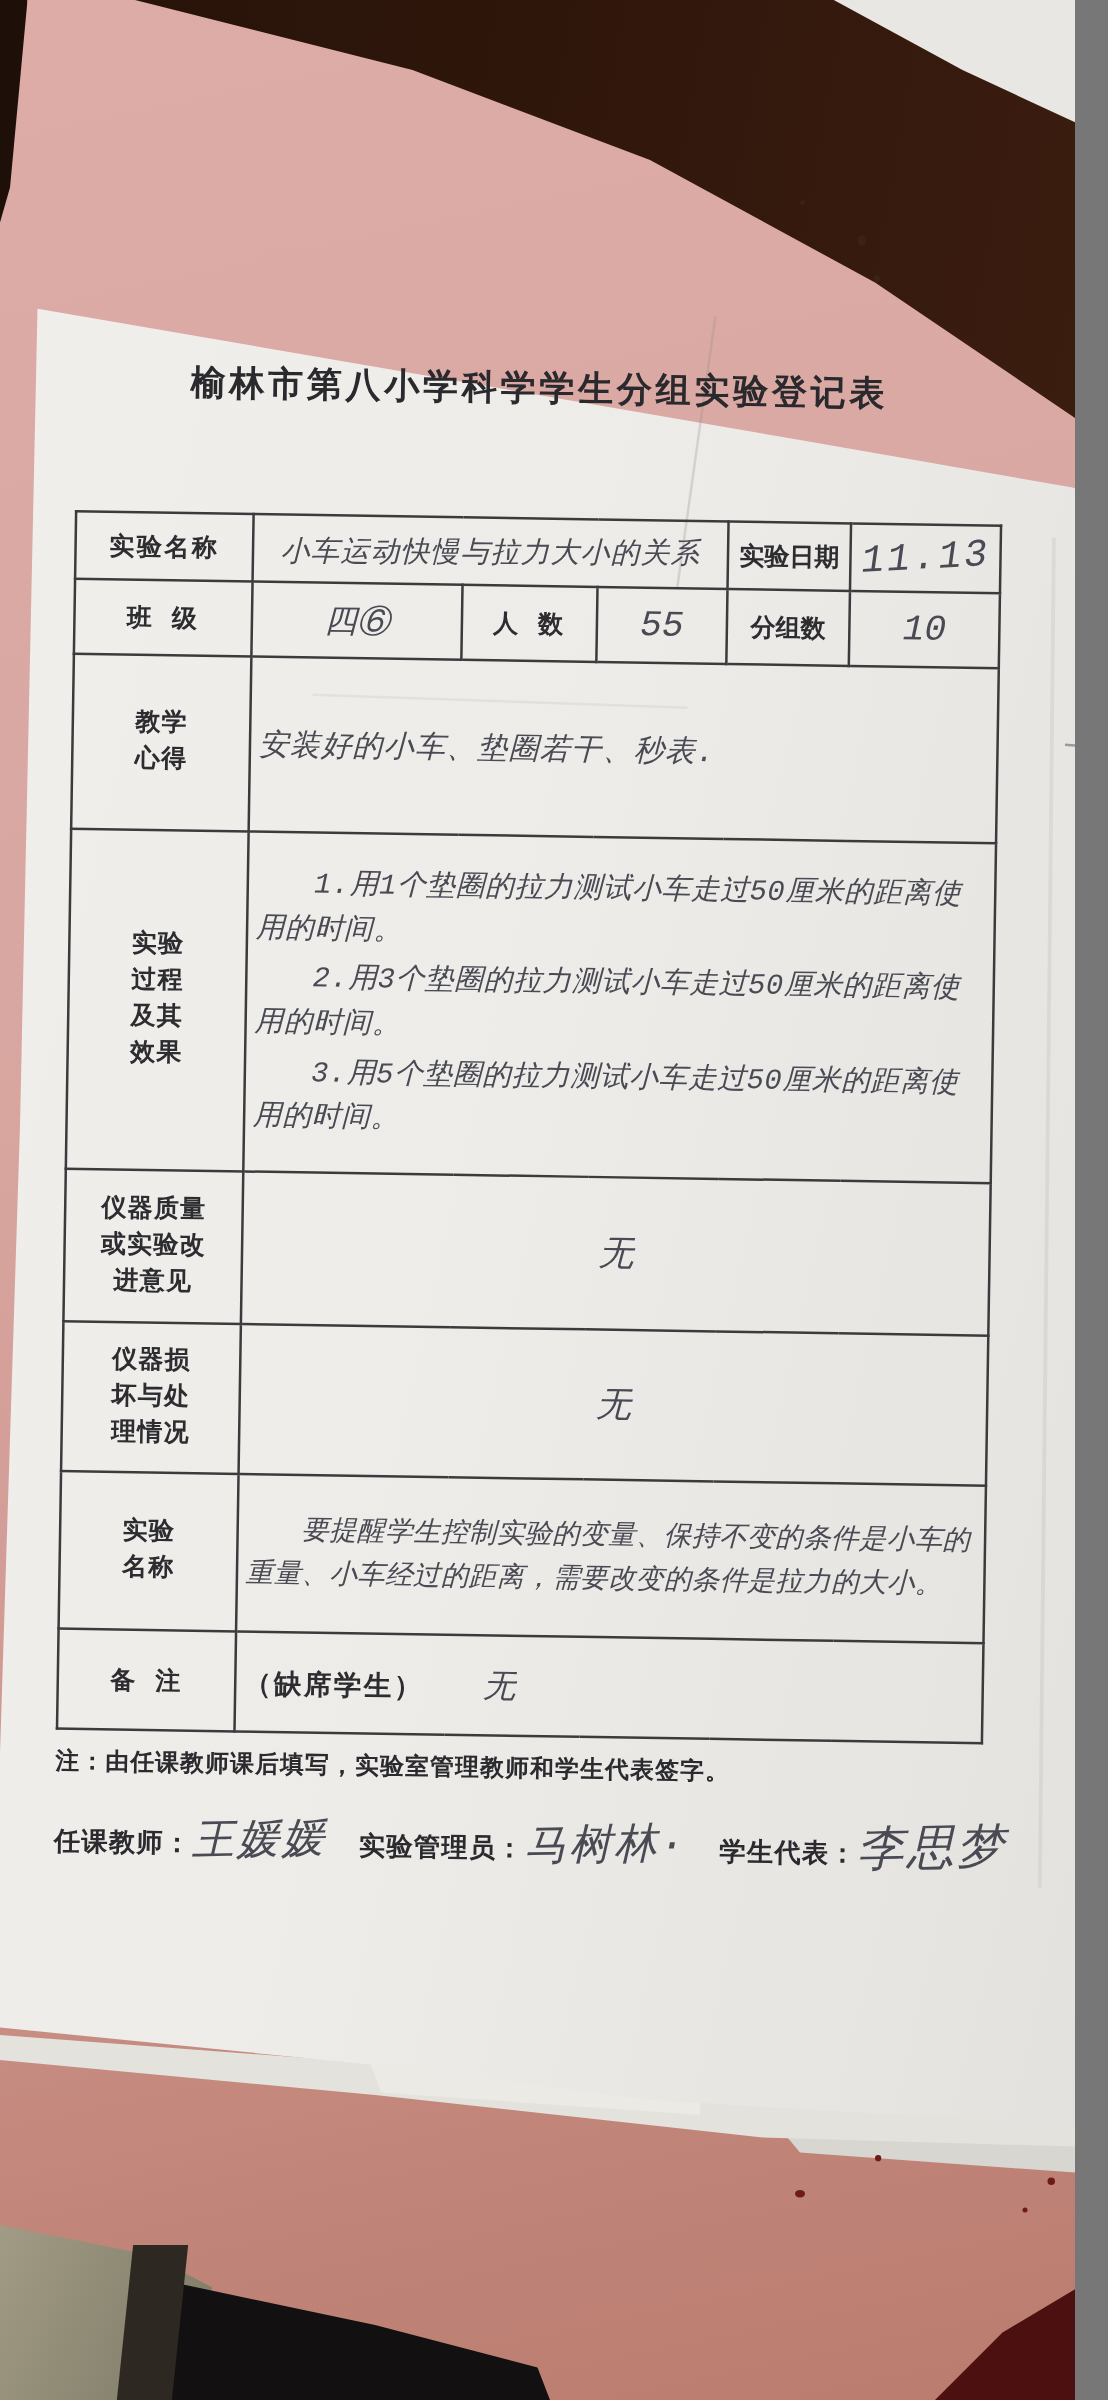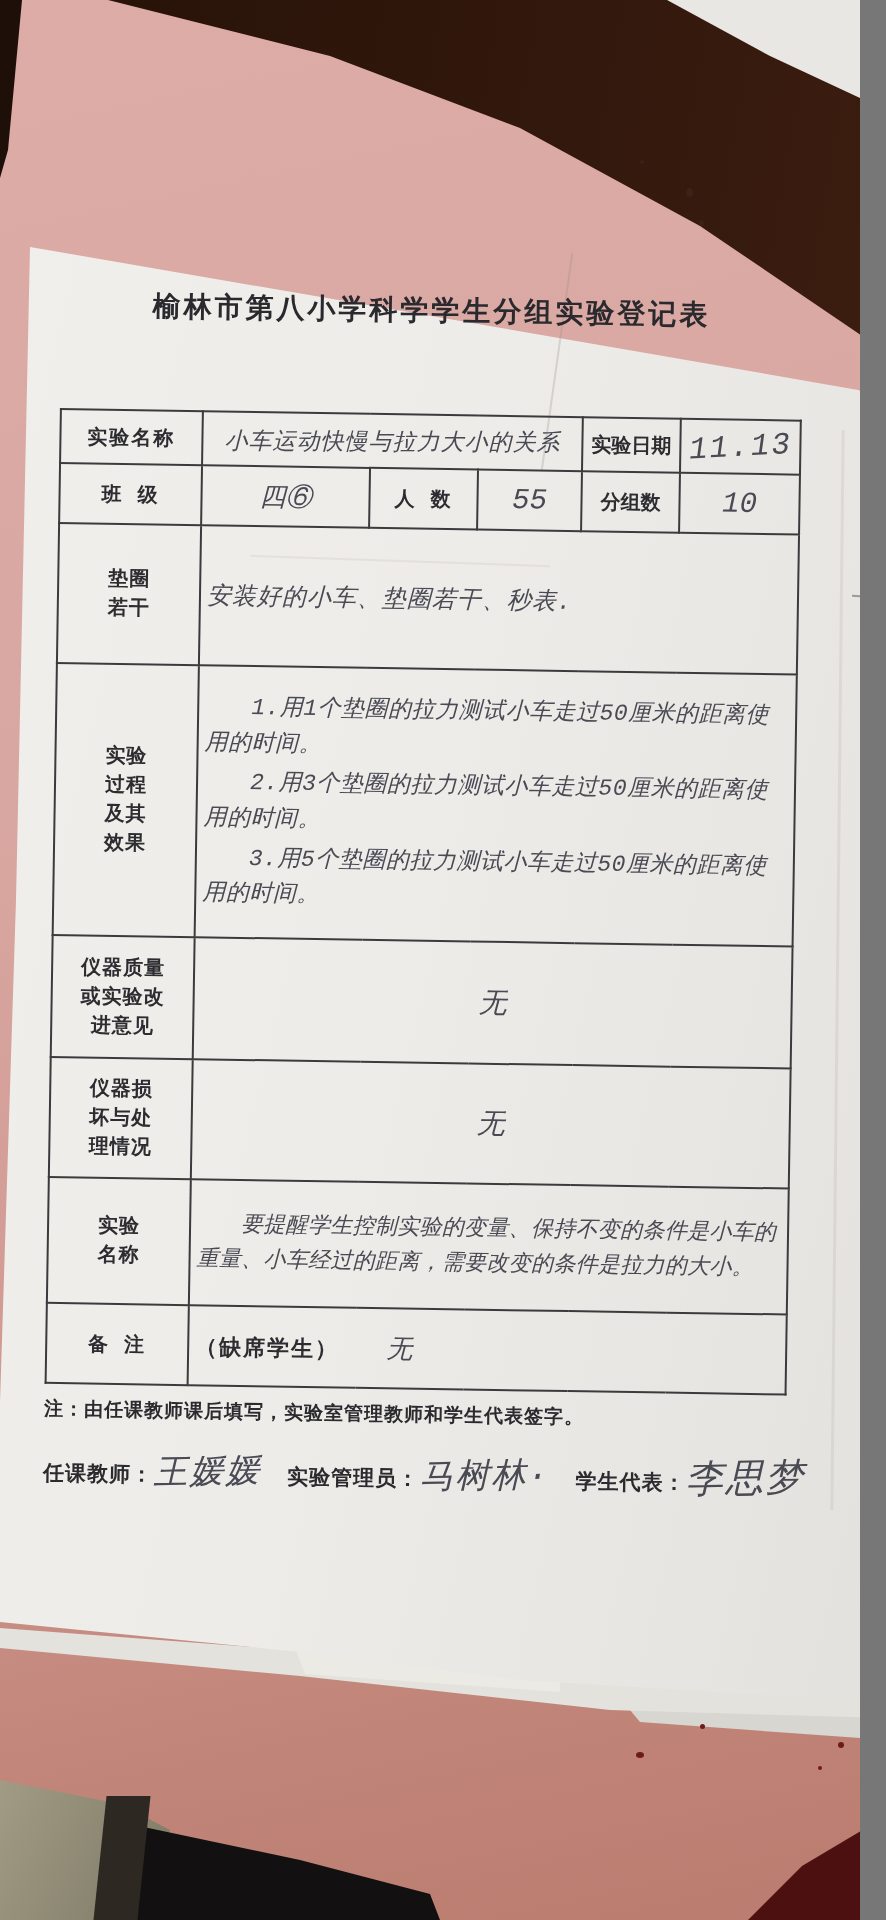"垫圈若干" span.inner { text: 垫圈若干 -> 教学心得 }
